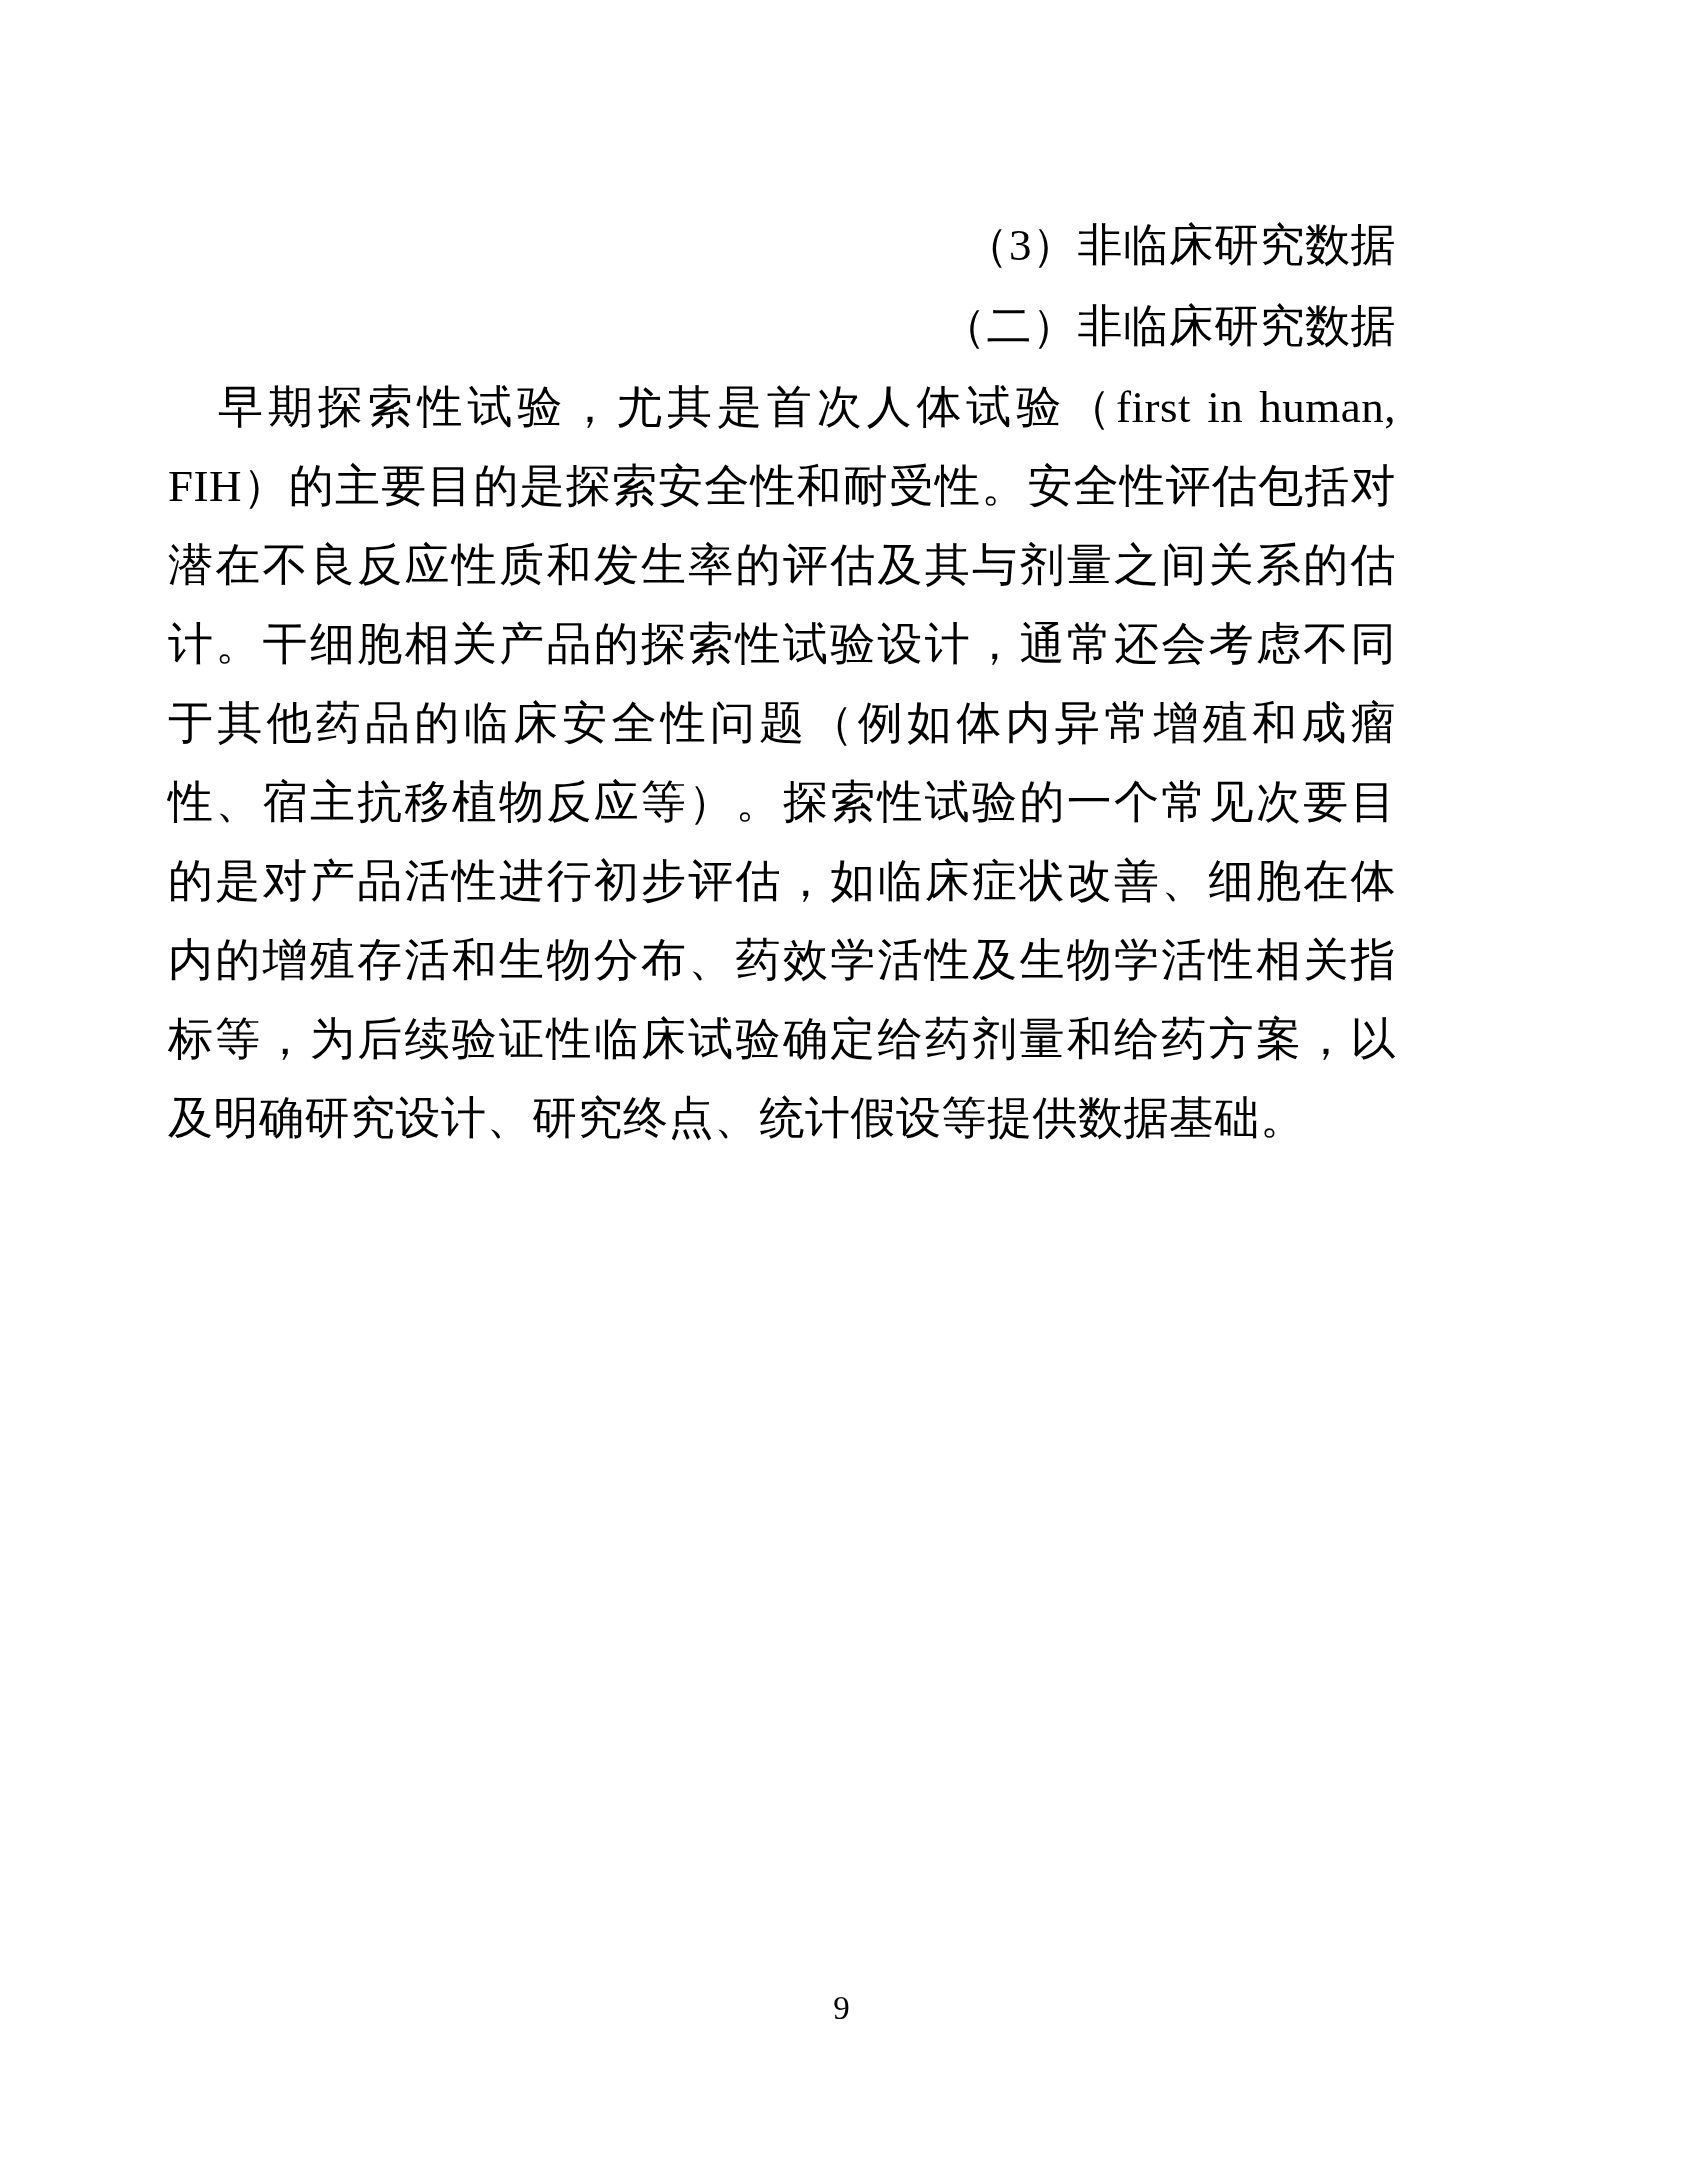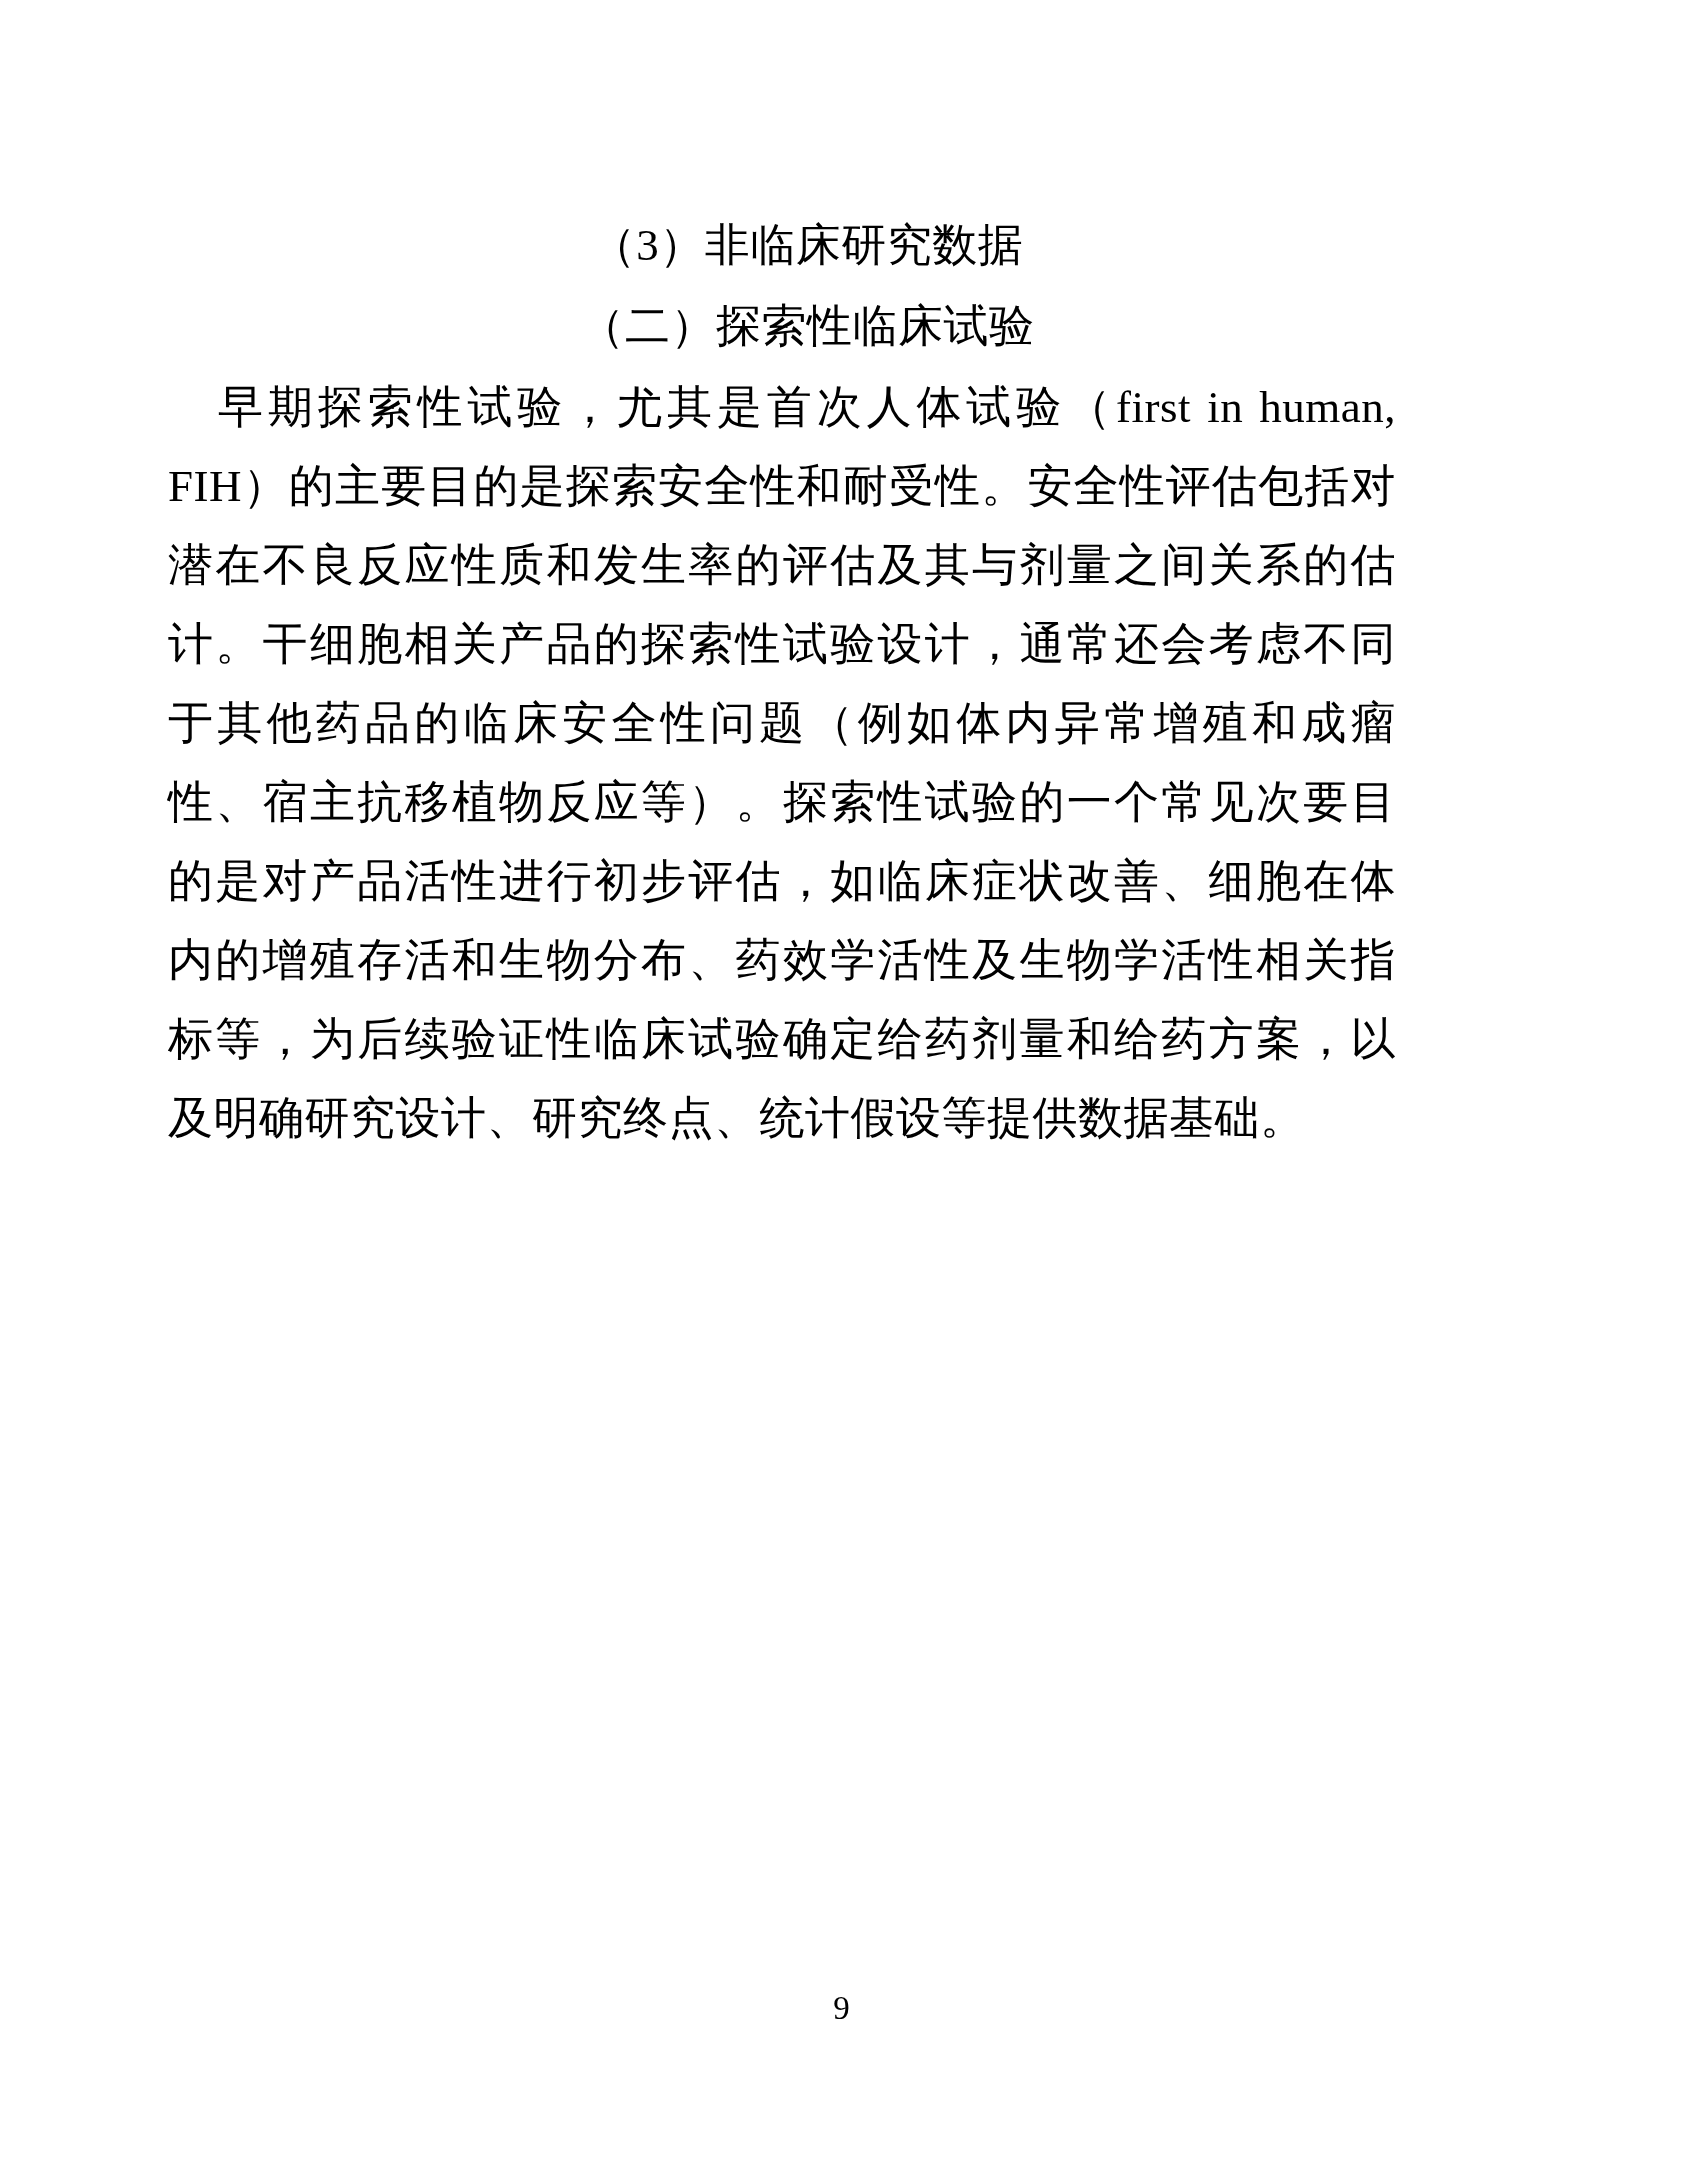"（3）非临床研究数据" .heading { text-align: center -> right }
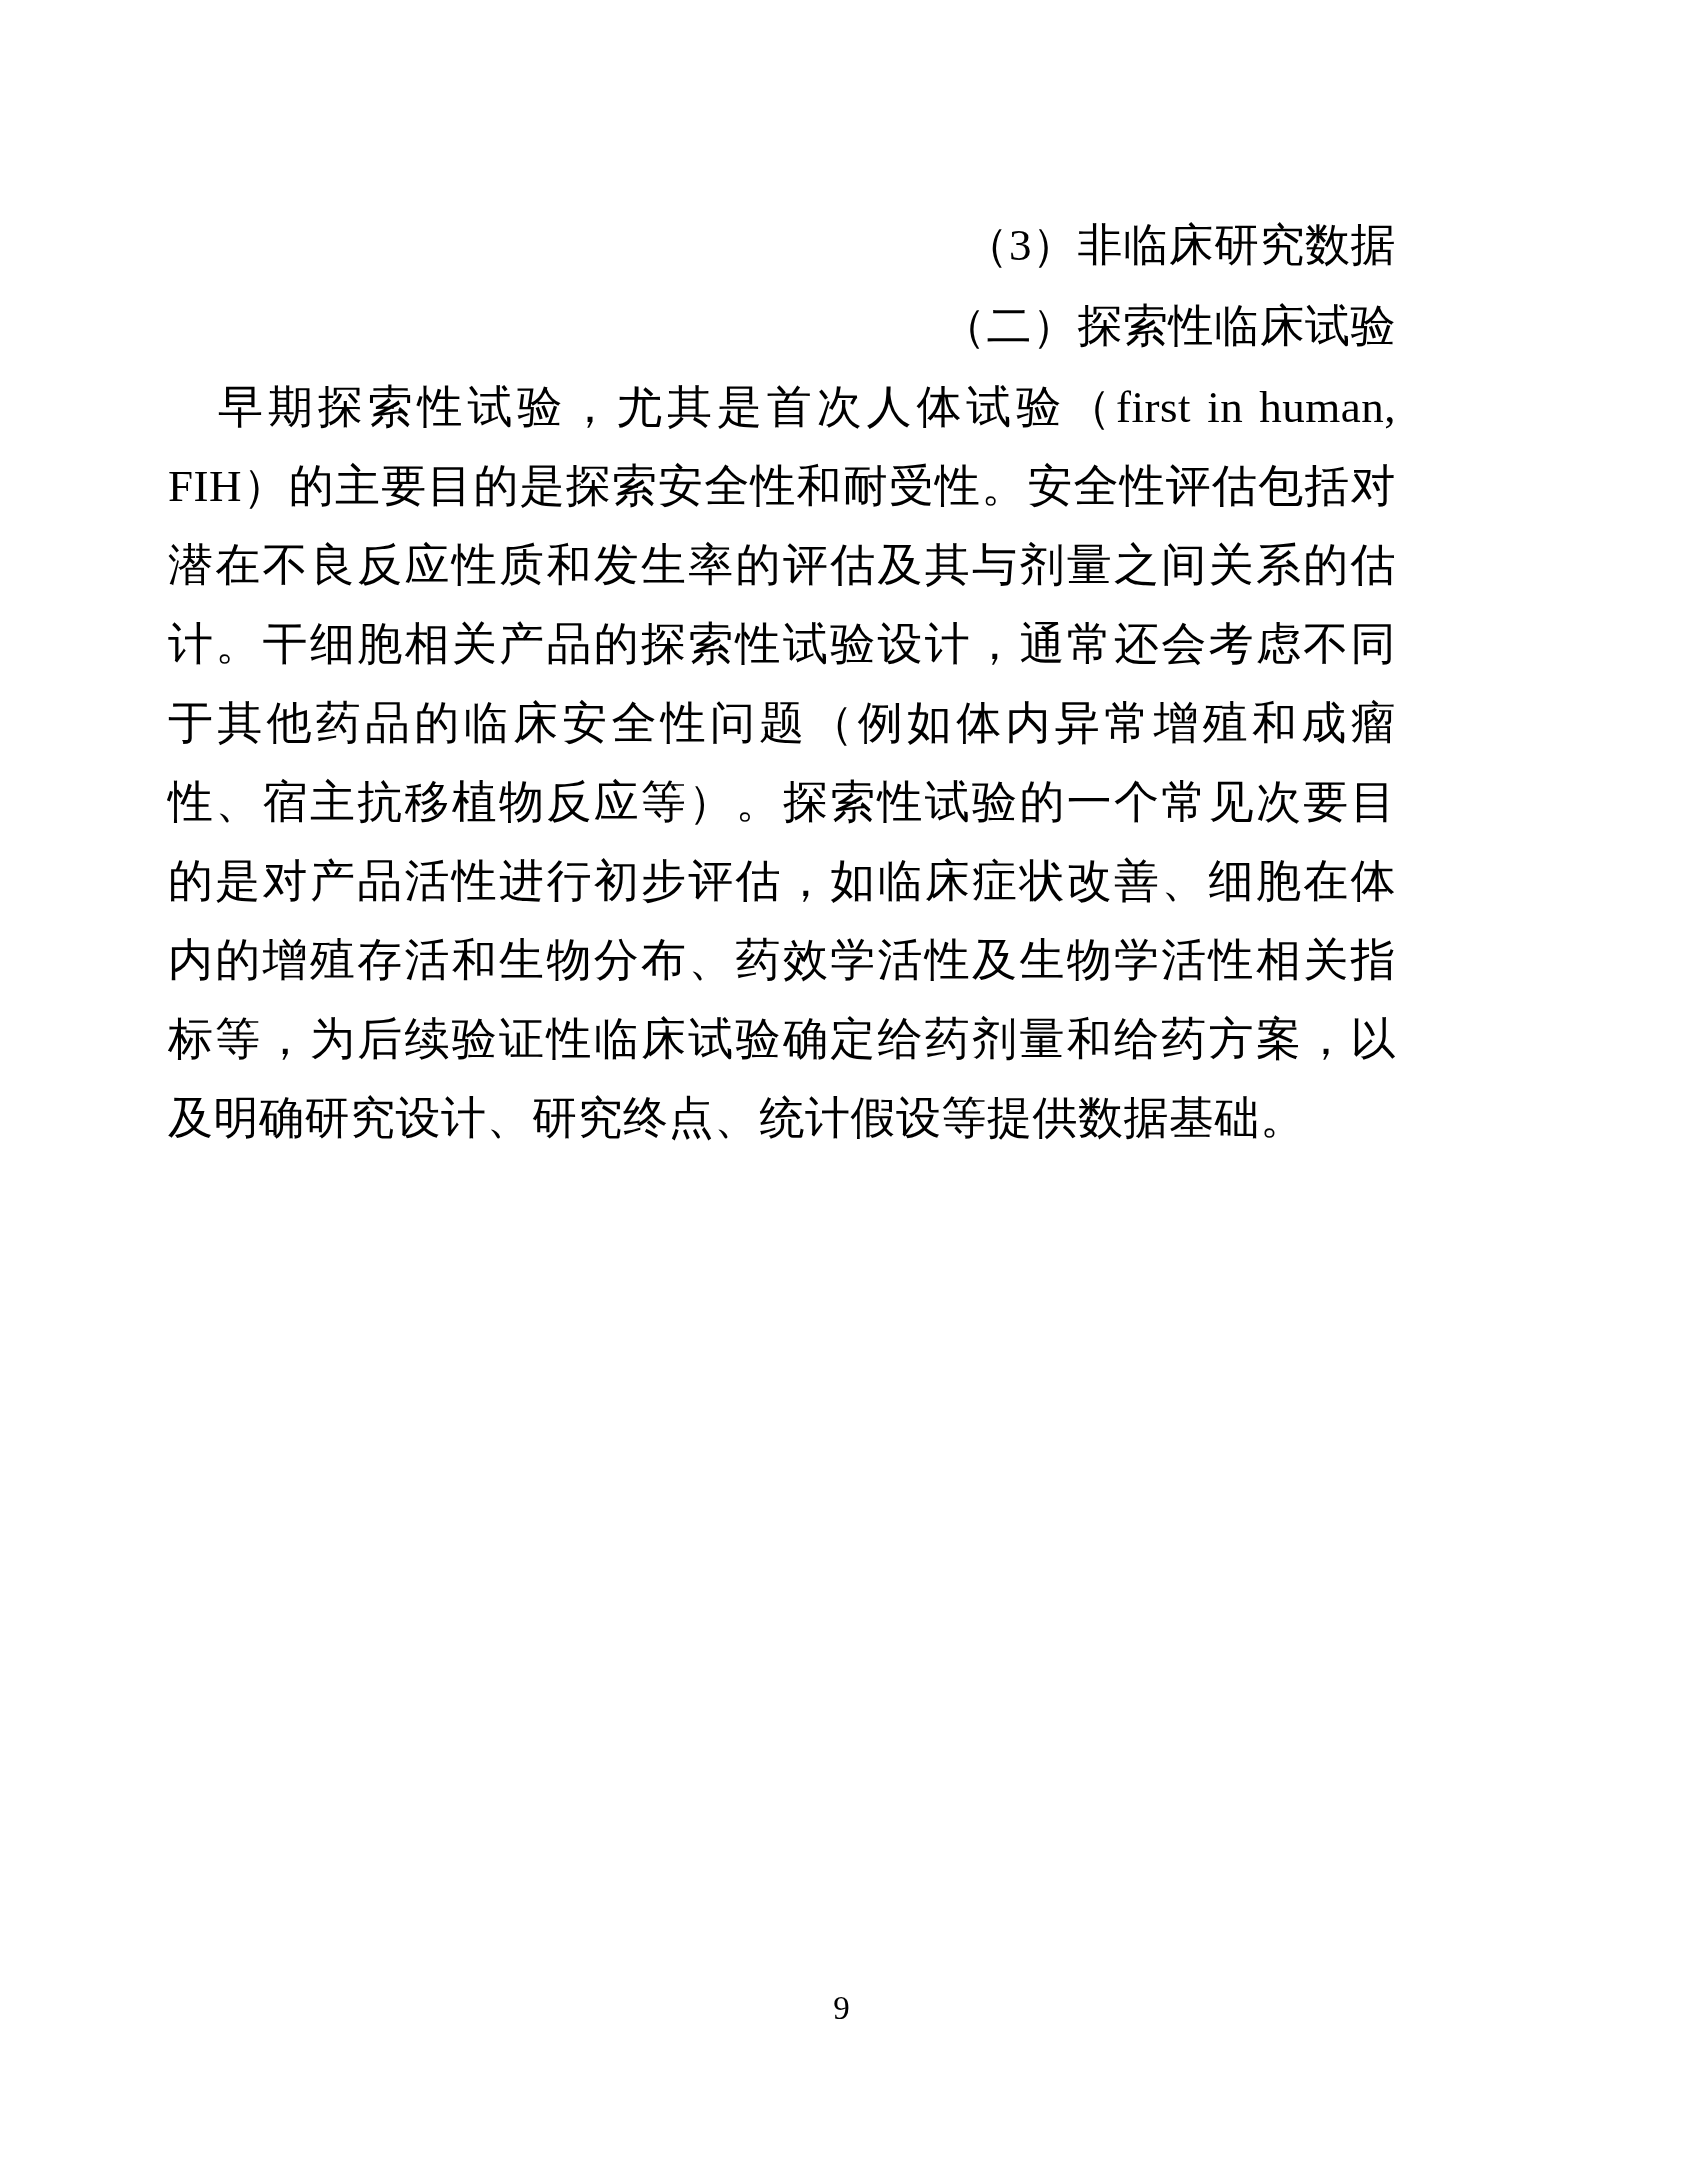"（二）探索性临床试验" div.block { text: 探索性临床试验 -> 非临床研究数据 }
